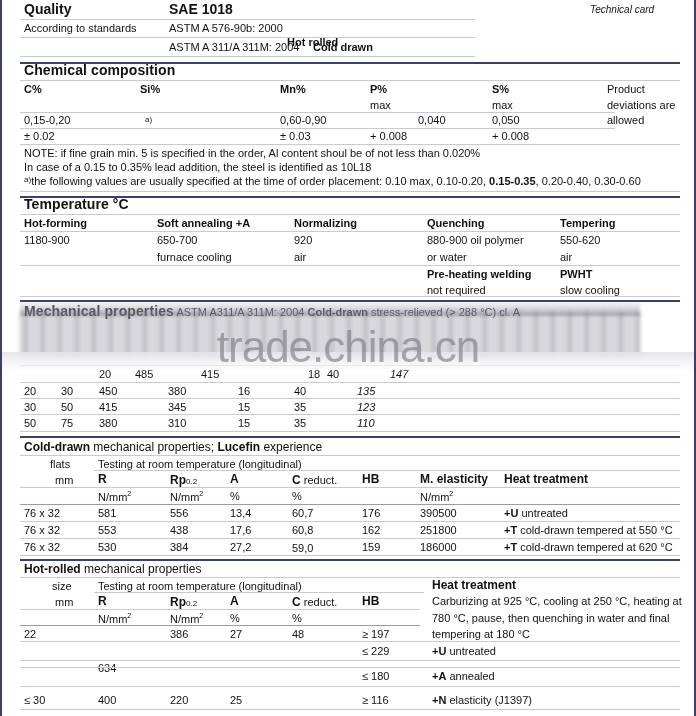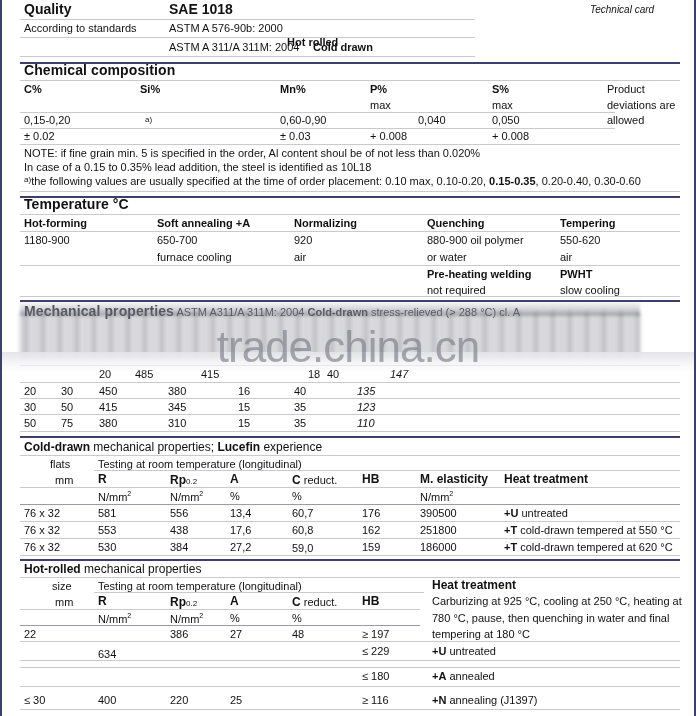"634" div.t { top: 648px -> 662px }
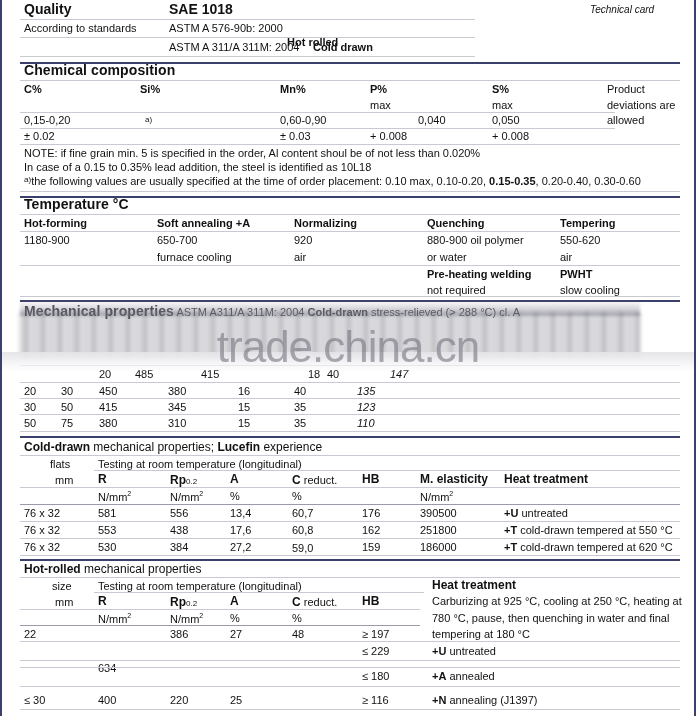"annealing (J1397)" span { text: annealing -> elasticity }
